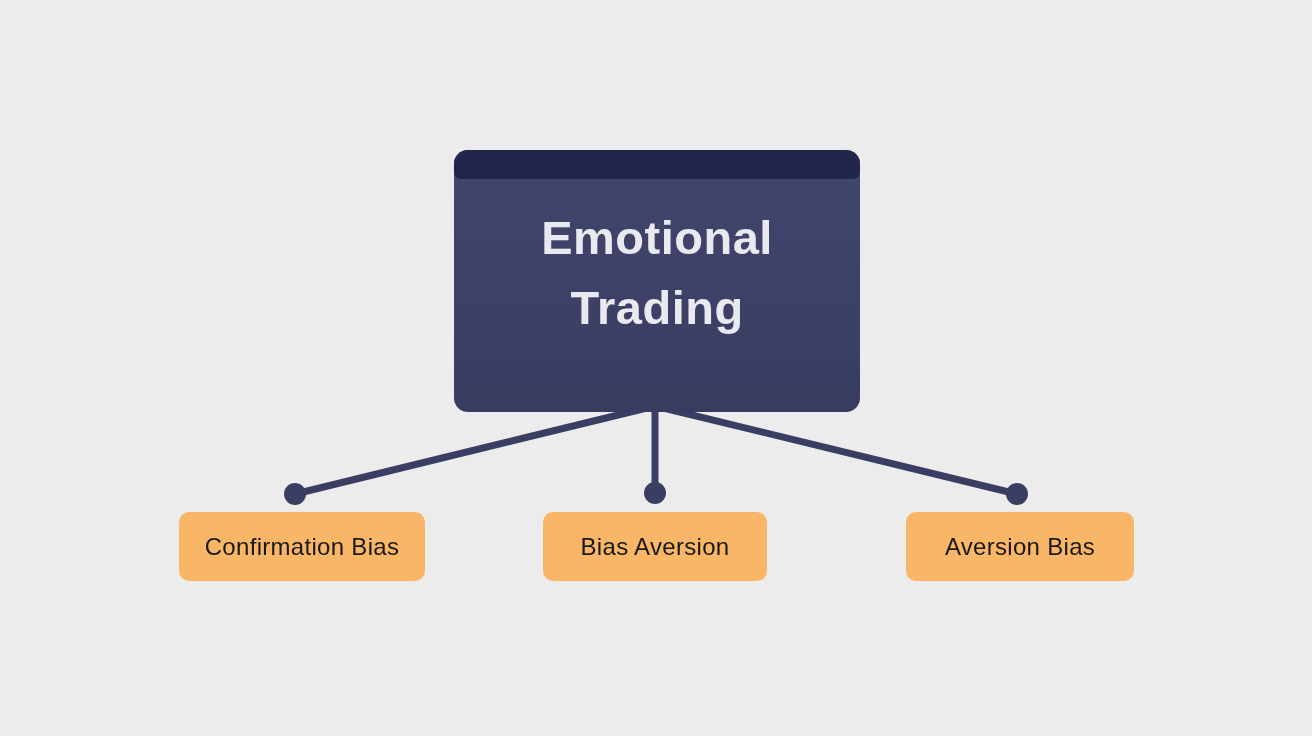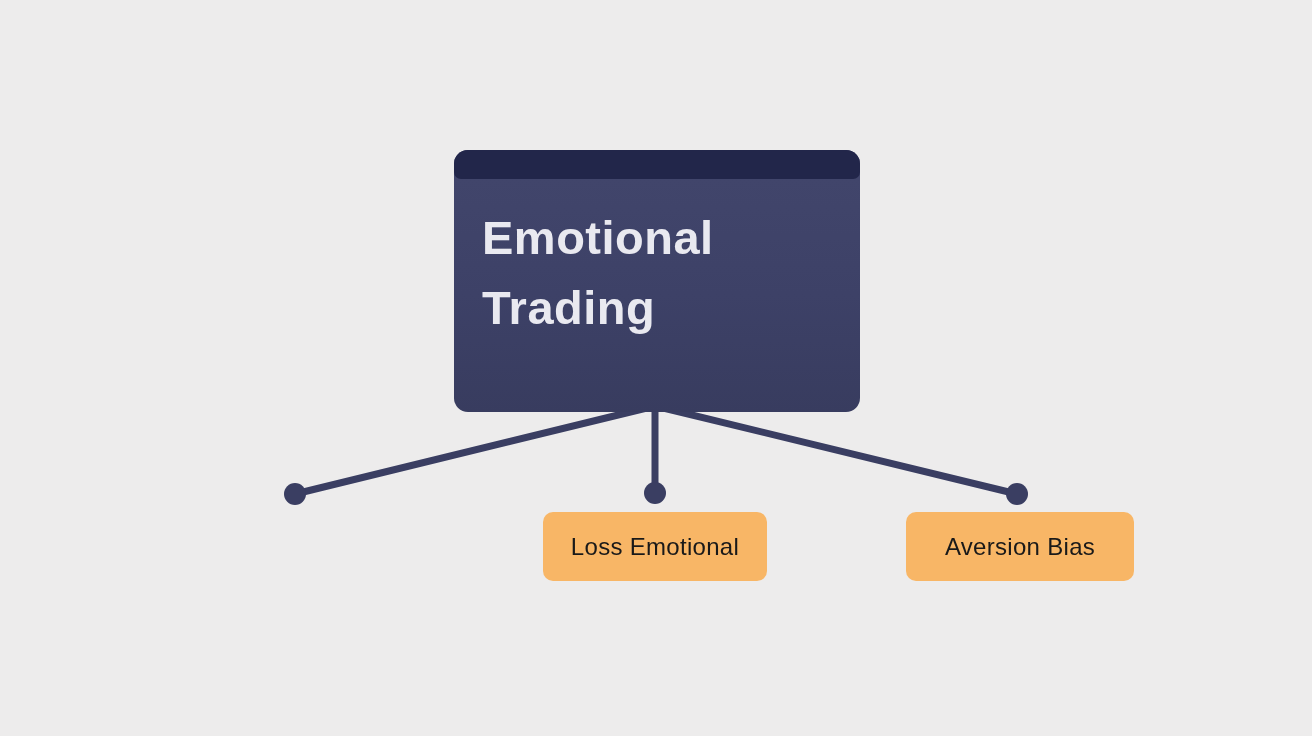"Emotional Trading" .root-label { text-align: left -> center }
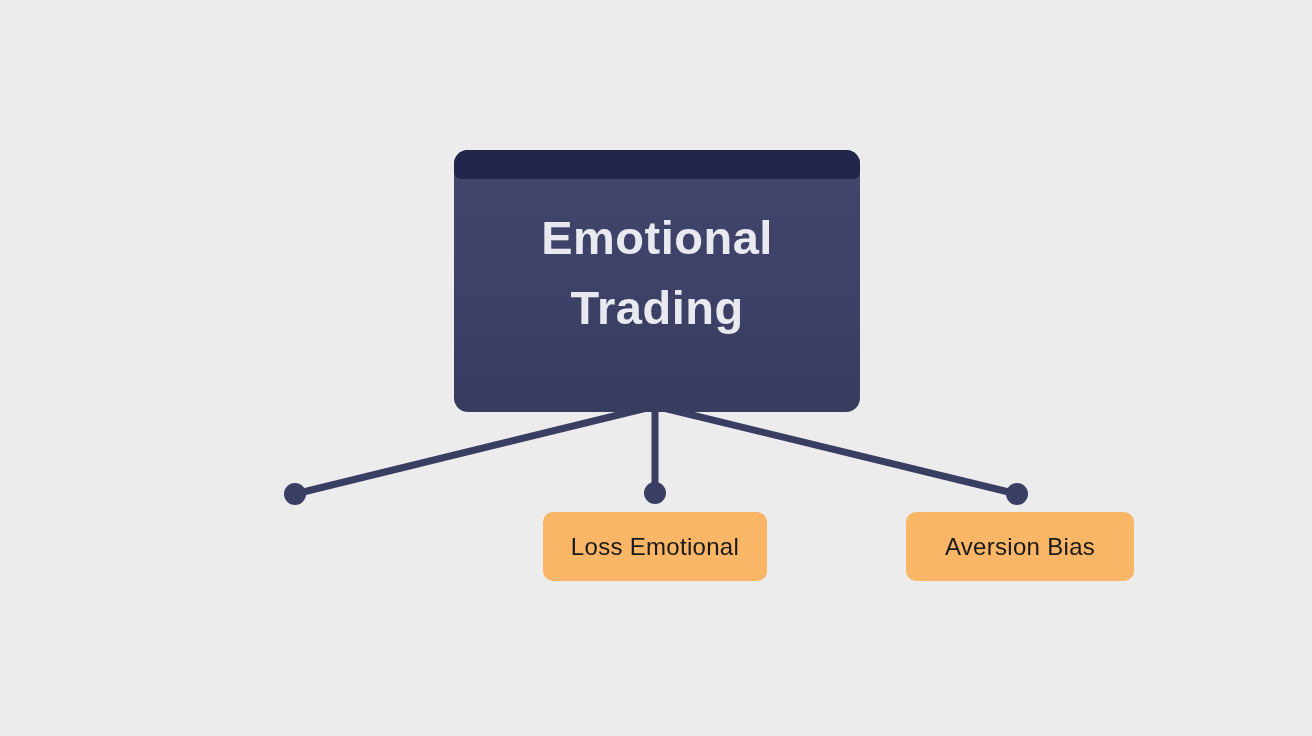"Confirmation Bias" div.child-box { html: none -> <div> <span>Confirmation Bias</span> </div> }
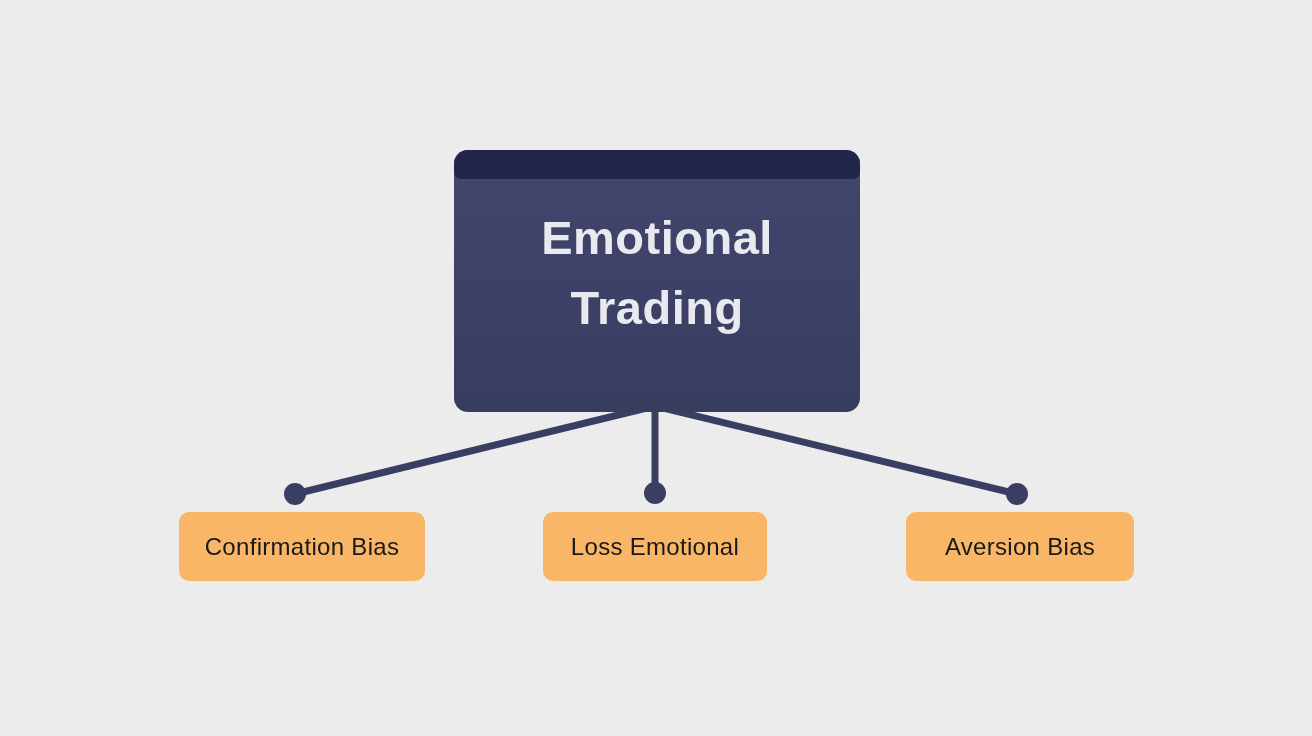"Loss Emotional" span.child-label { text: Loss Emotional -> Bias Aversion }
